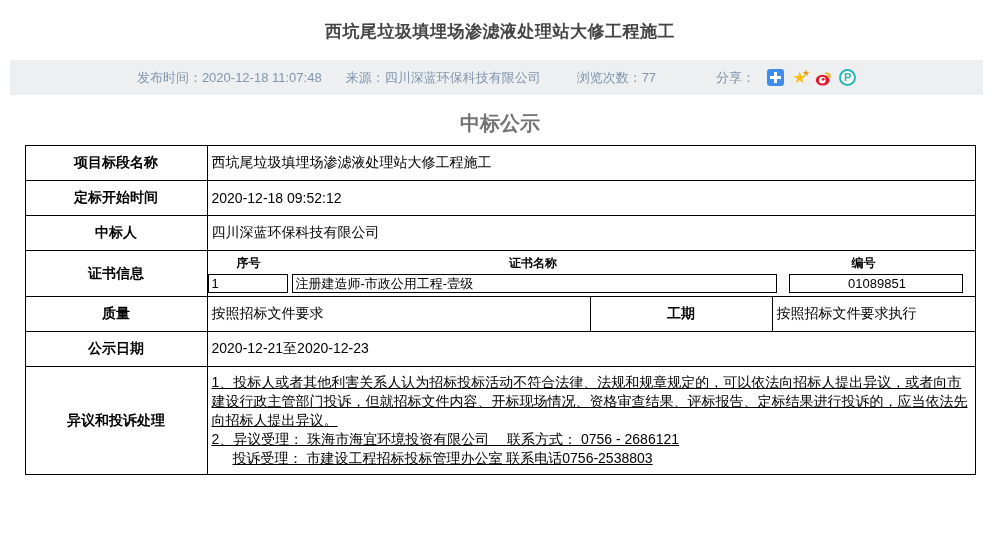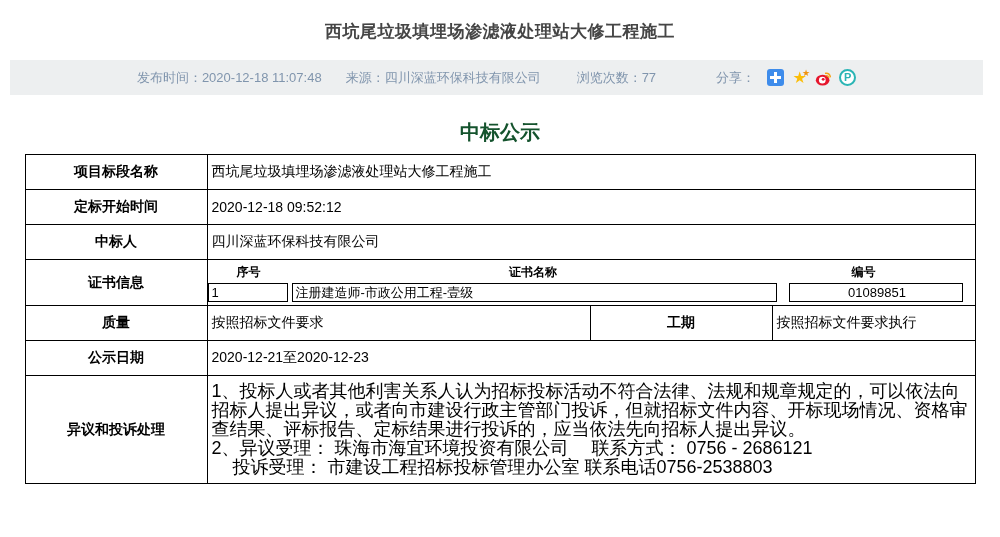"中标公示" .announce-title { color: #14532d -> #737373; margin-top: 24px -> 15px }
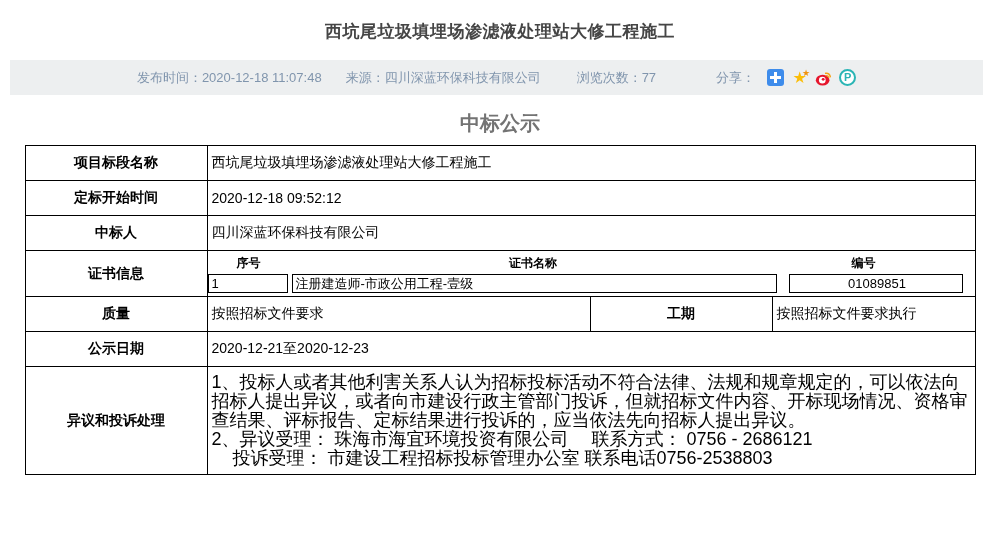"1、投标人或者其他利害关系人认为招标投标活动不符合法律、法规和规章规定的，可以依" .obj-line { font-size: 18px -> 14px; text-decoration: none -> underline }
